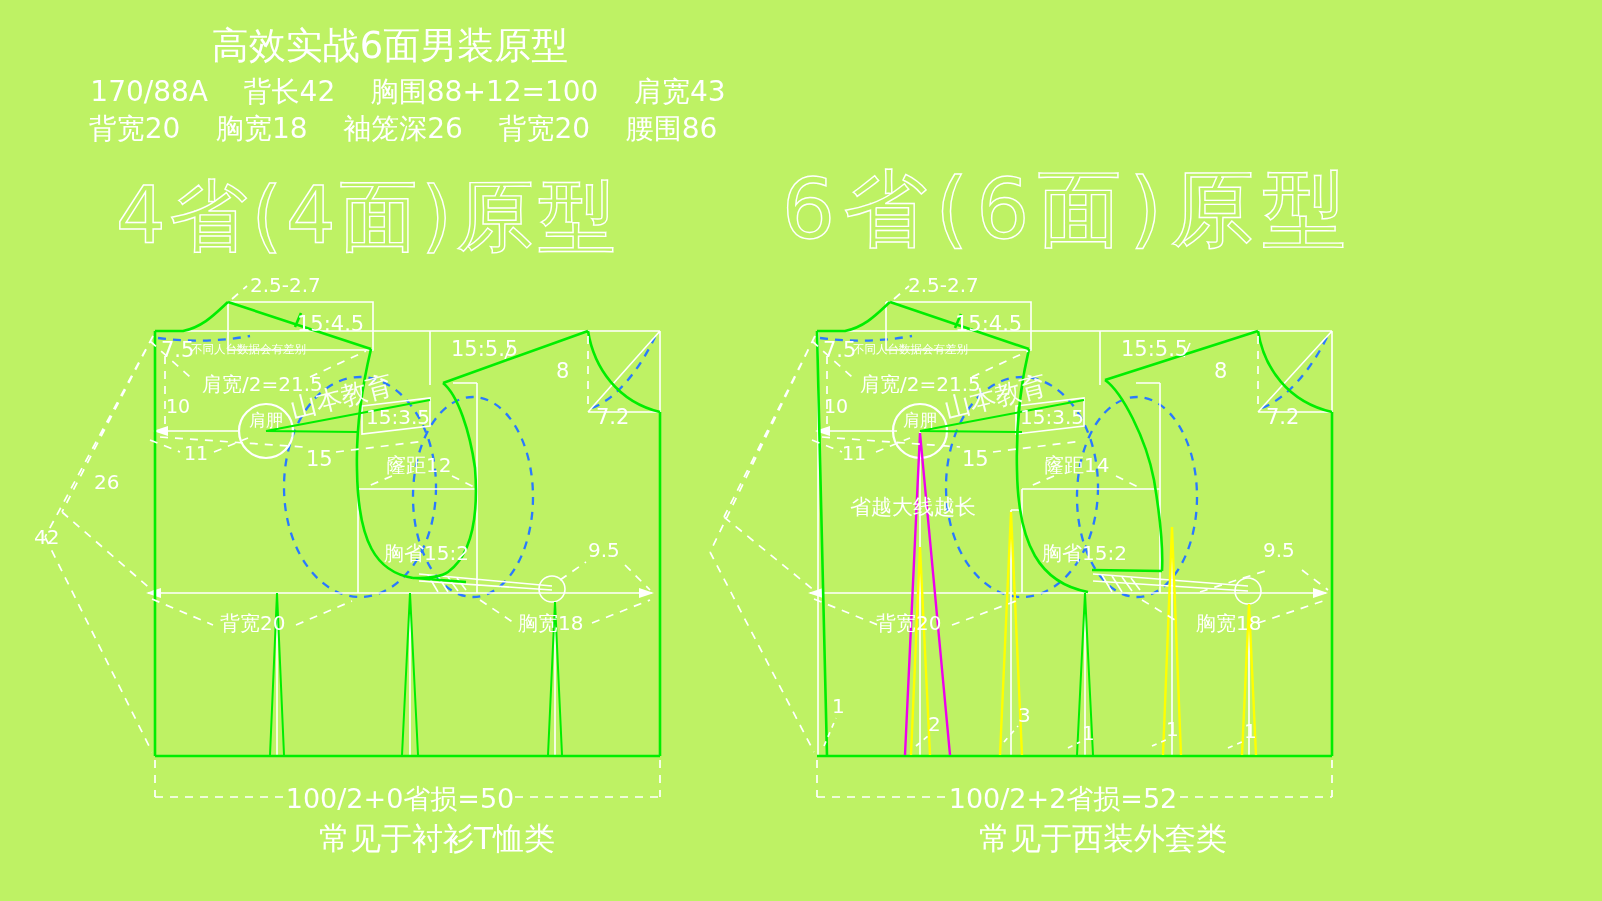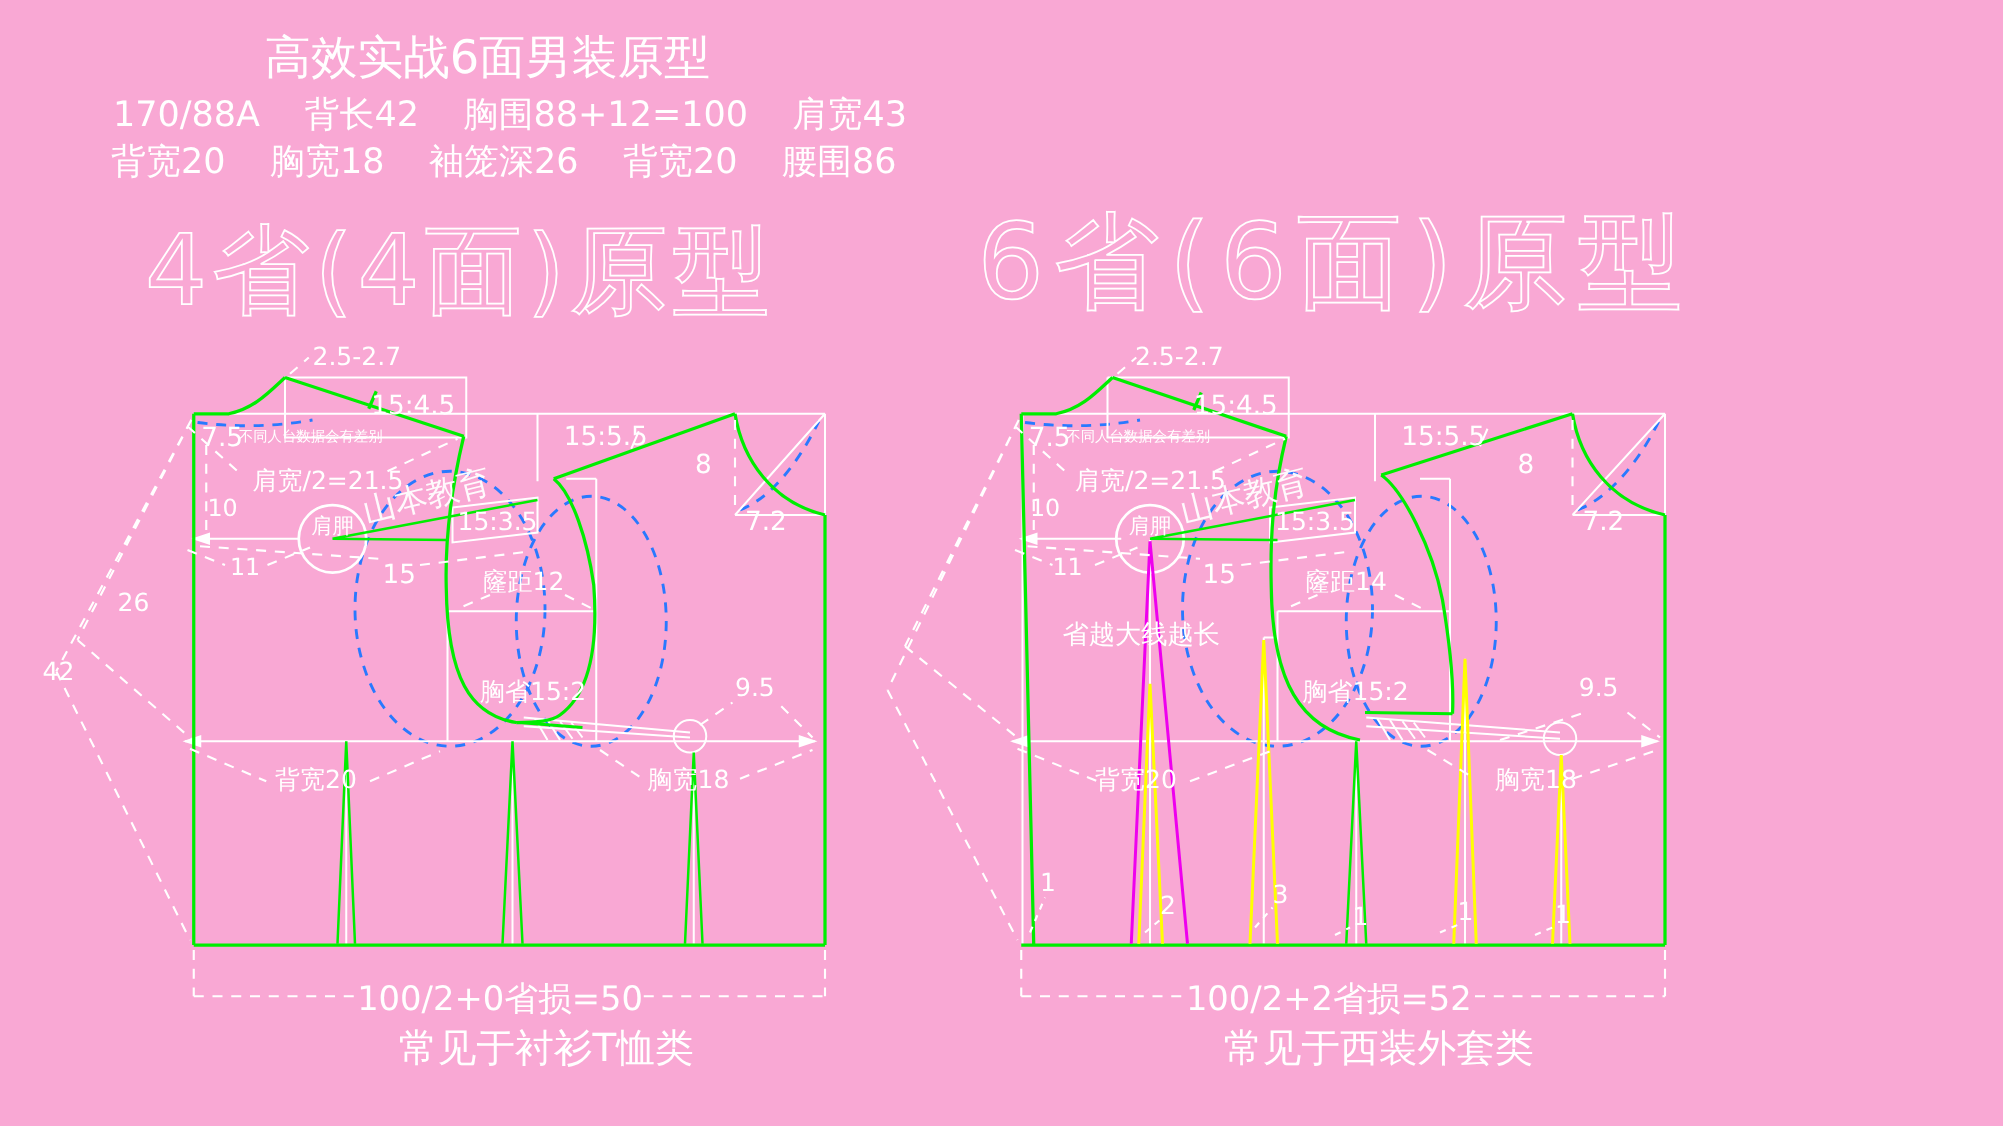"高效实战6面男装原型" .stage { background: #f9a8d4 -> #bef264 }
